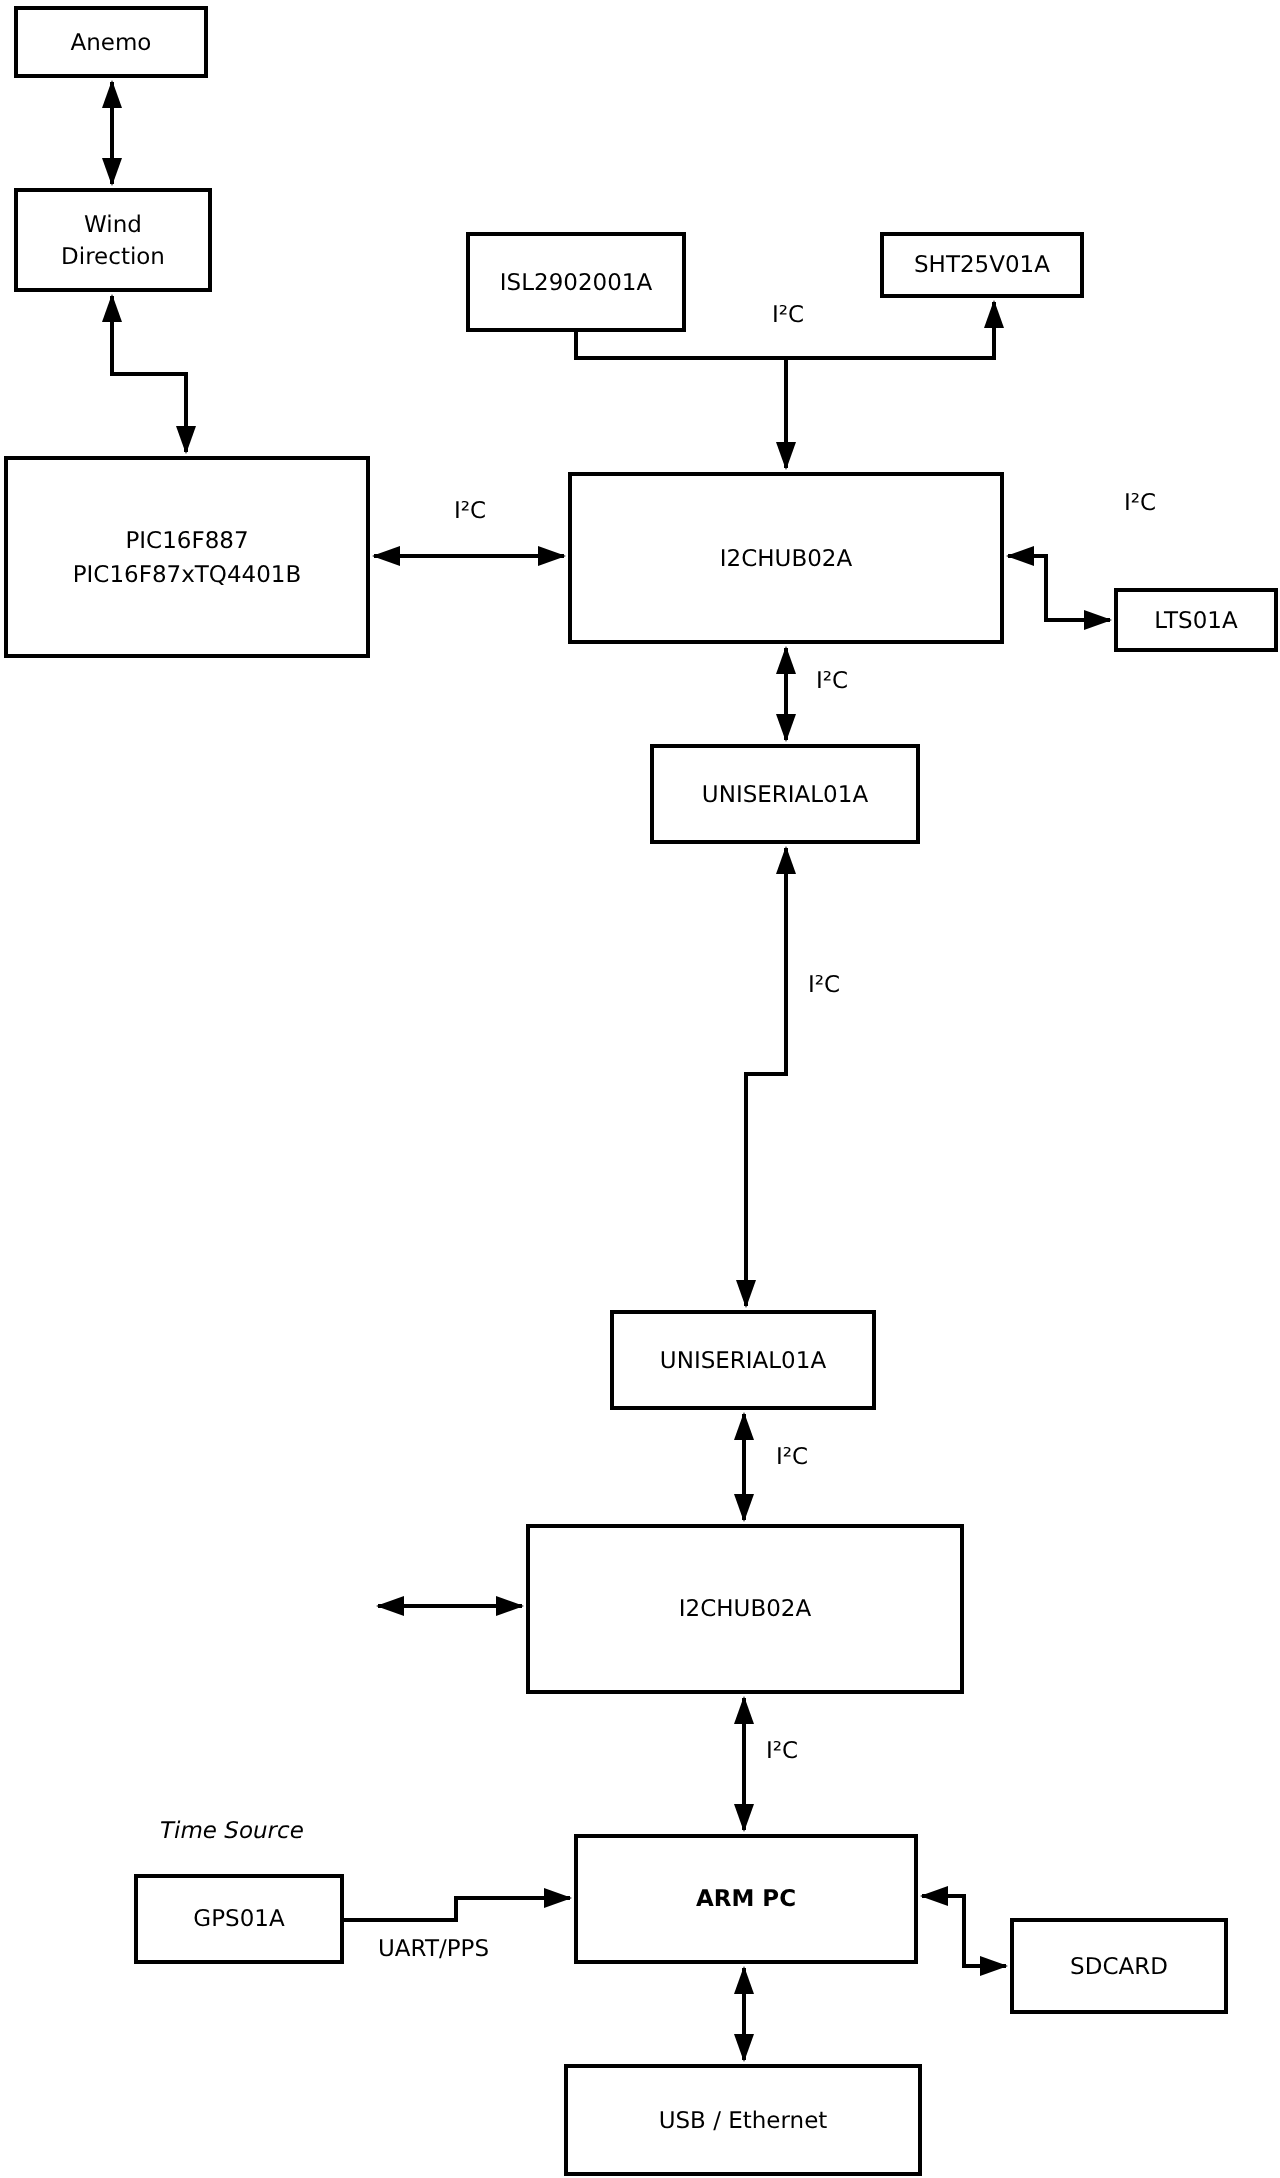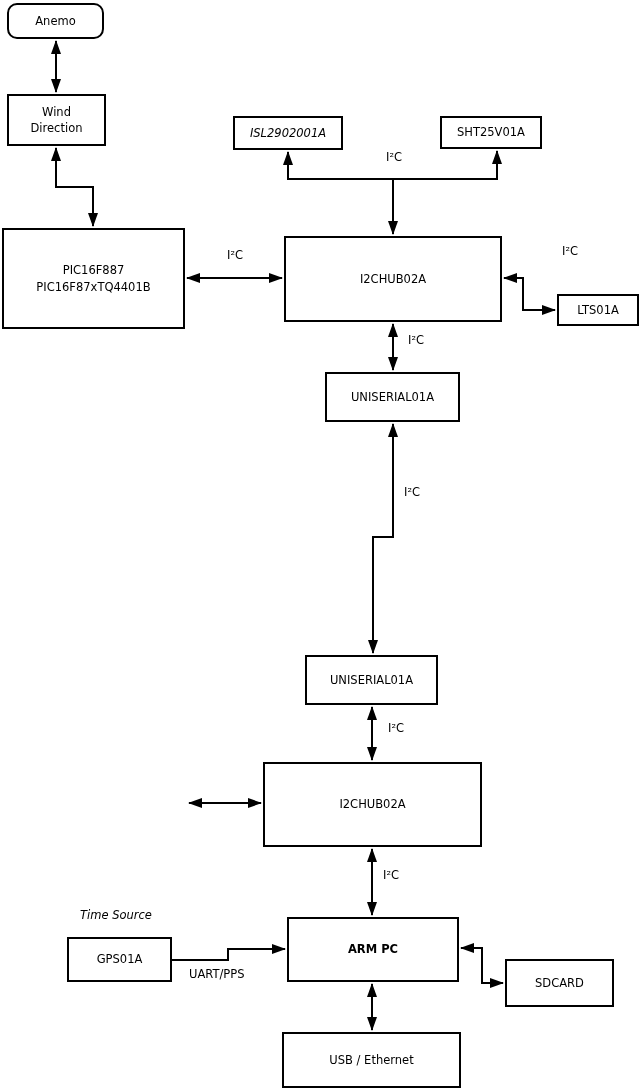"Anemo" div.node { border-radius: 10px -> none }
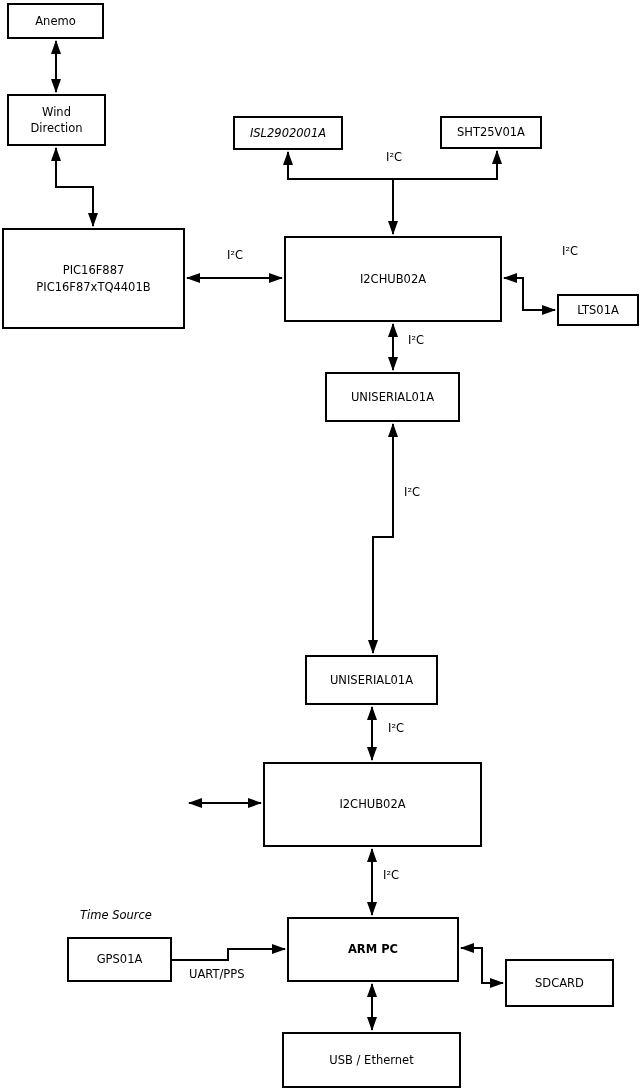"ISL2902001A" div.node { font-style: italic -> none; height: 34px -> 50px }
